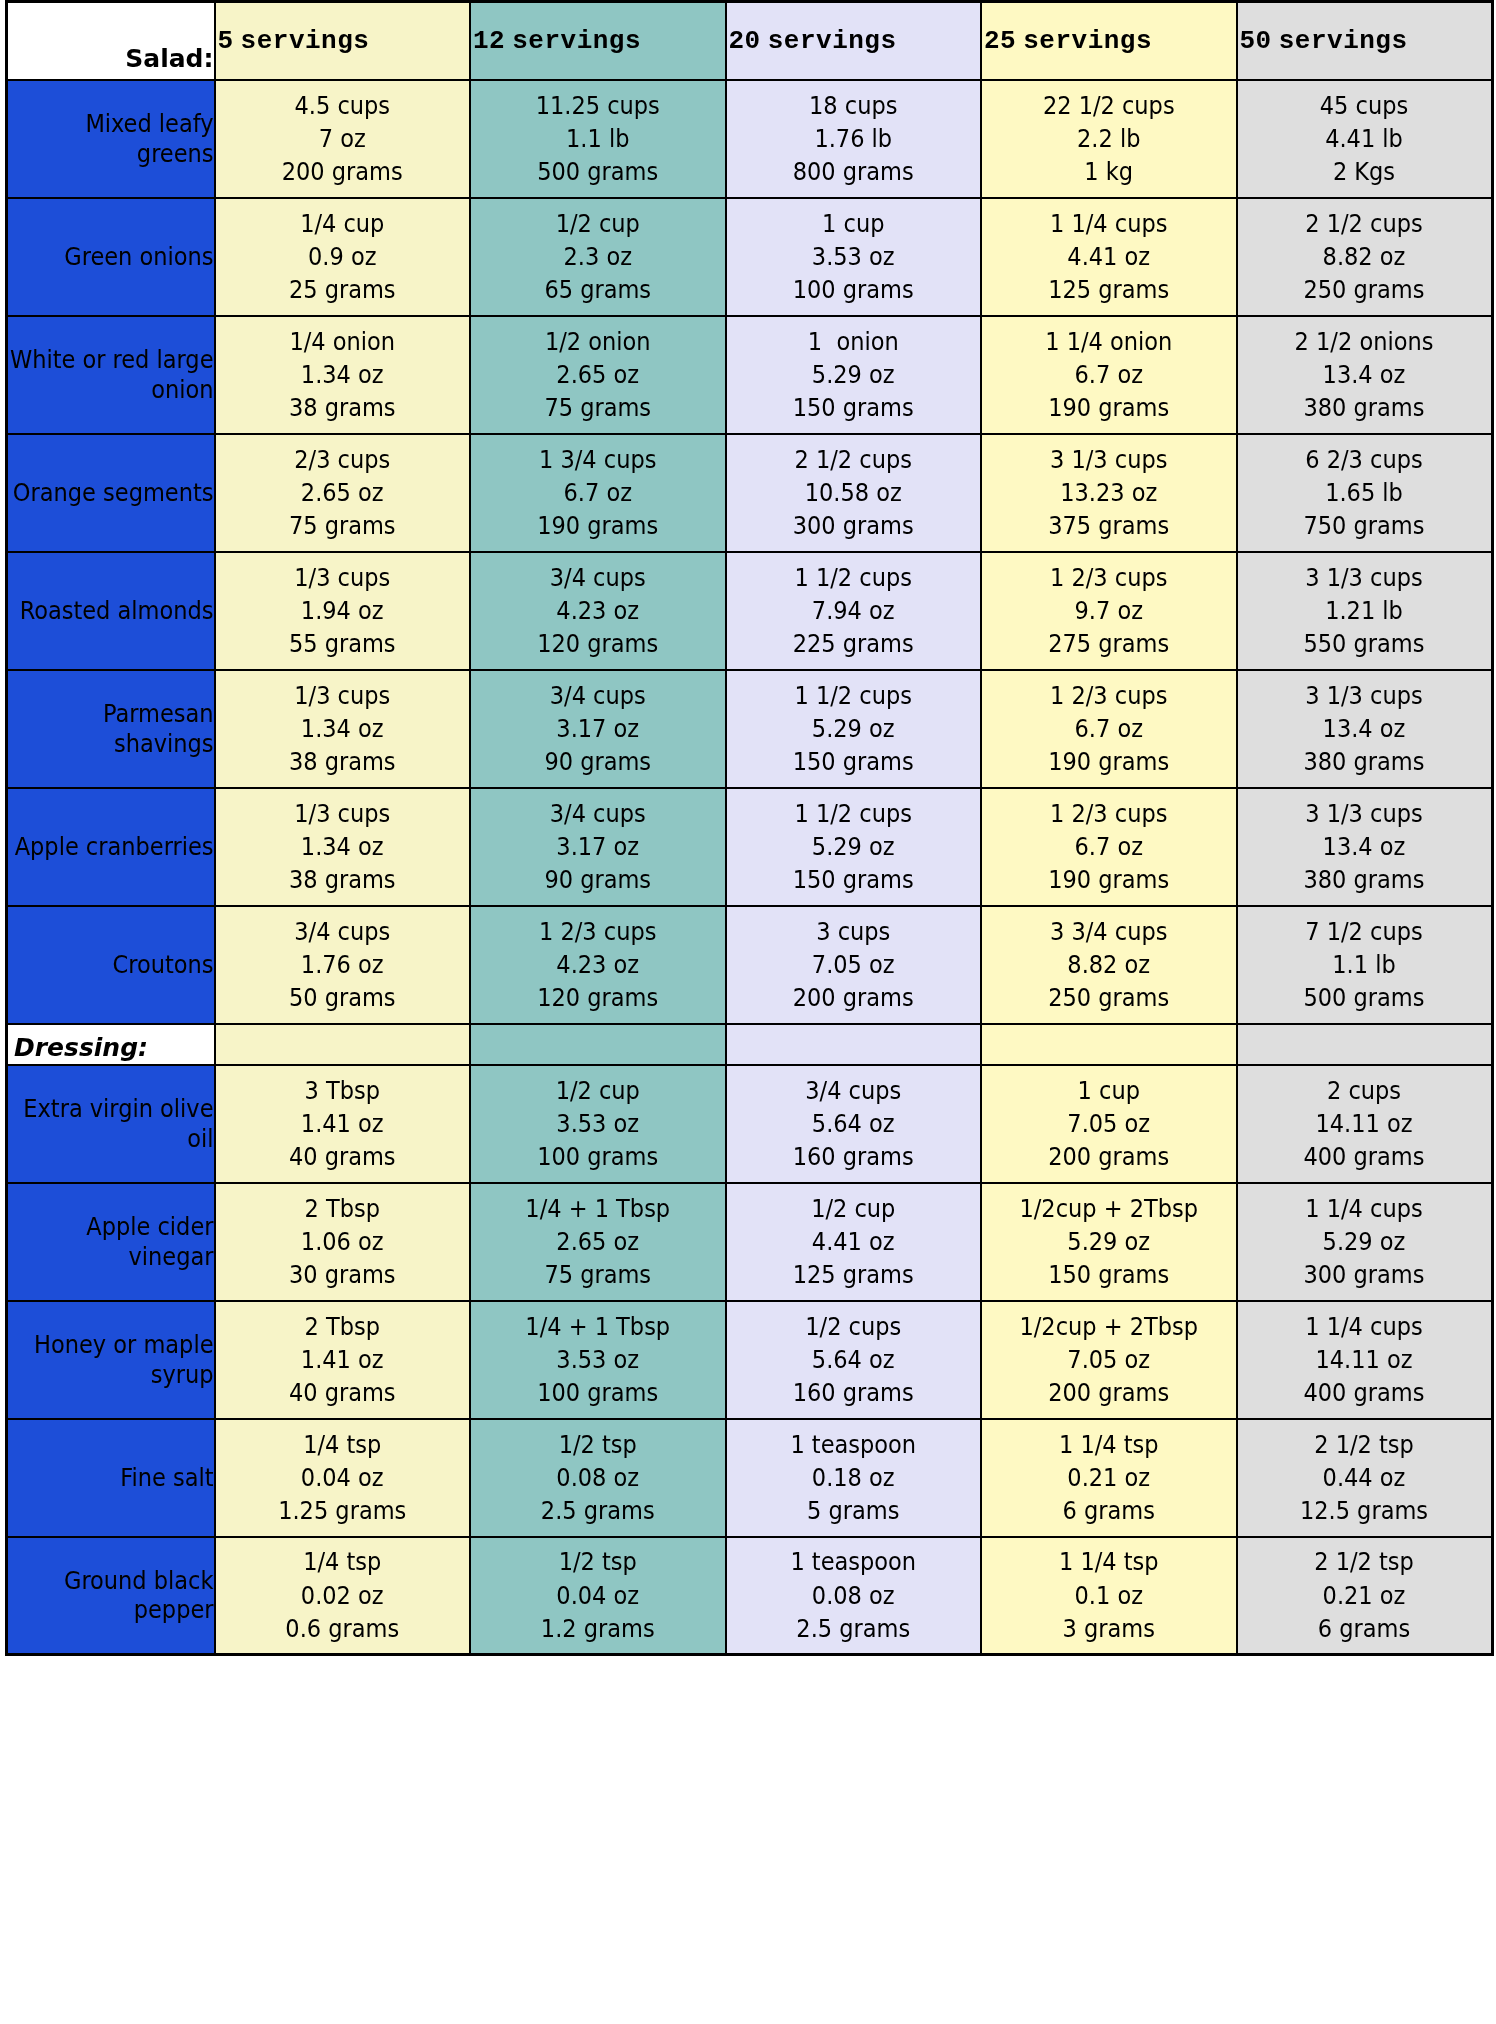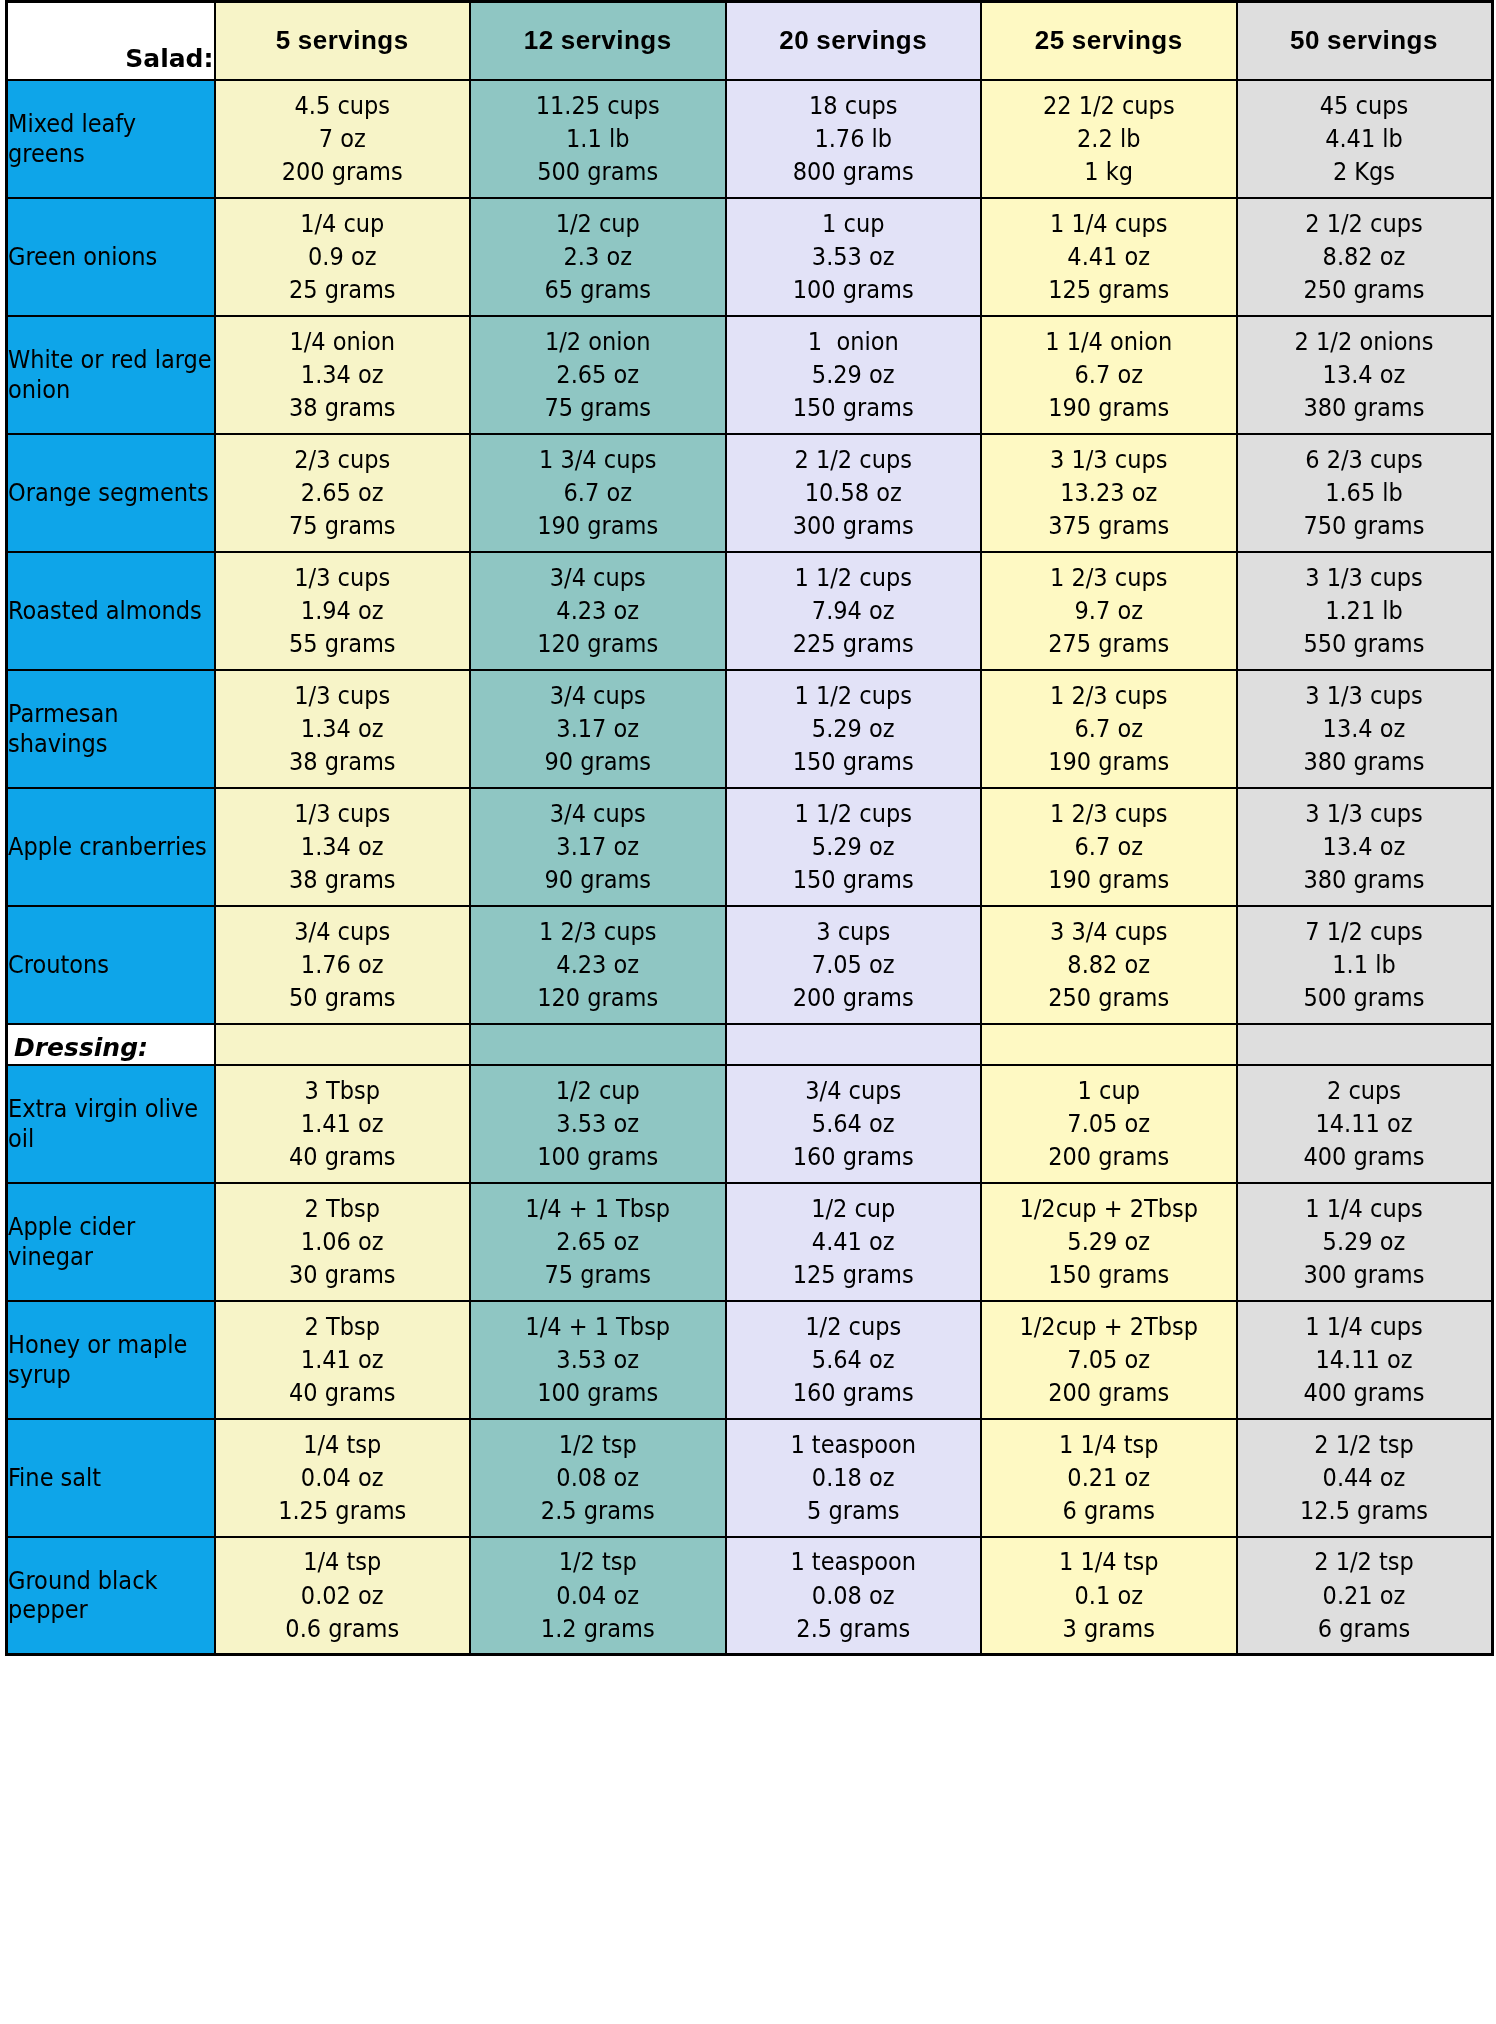"5 servings" thead th.hd-col { font-family: Liberation Sans, sans-serif -> Liberation Mono, monospace; text-align: center -> left }
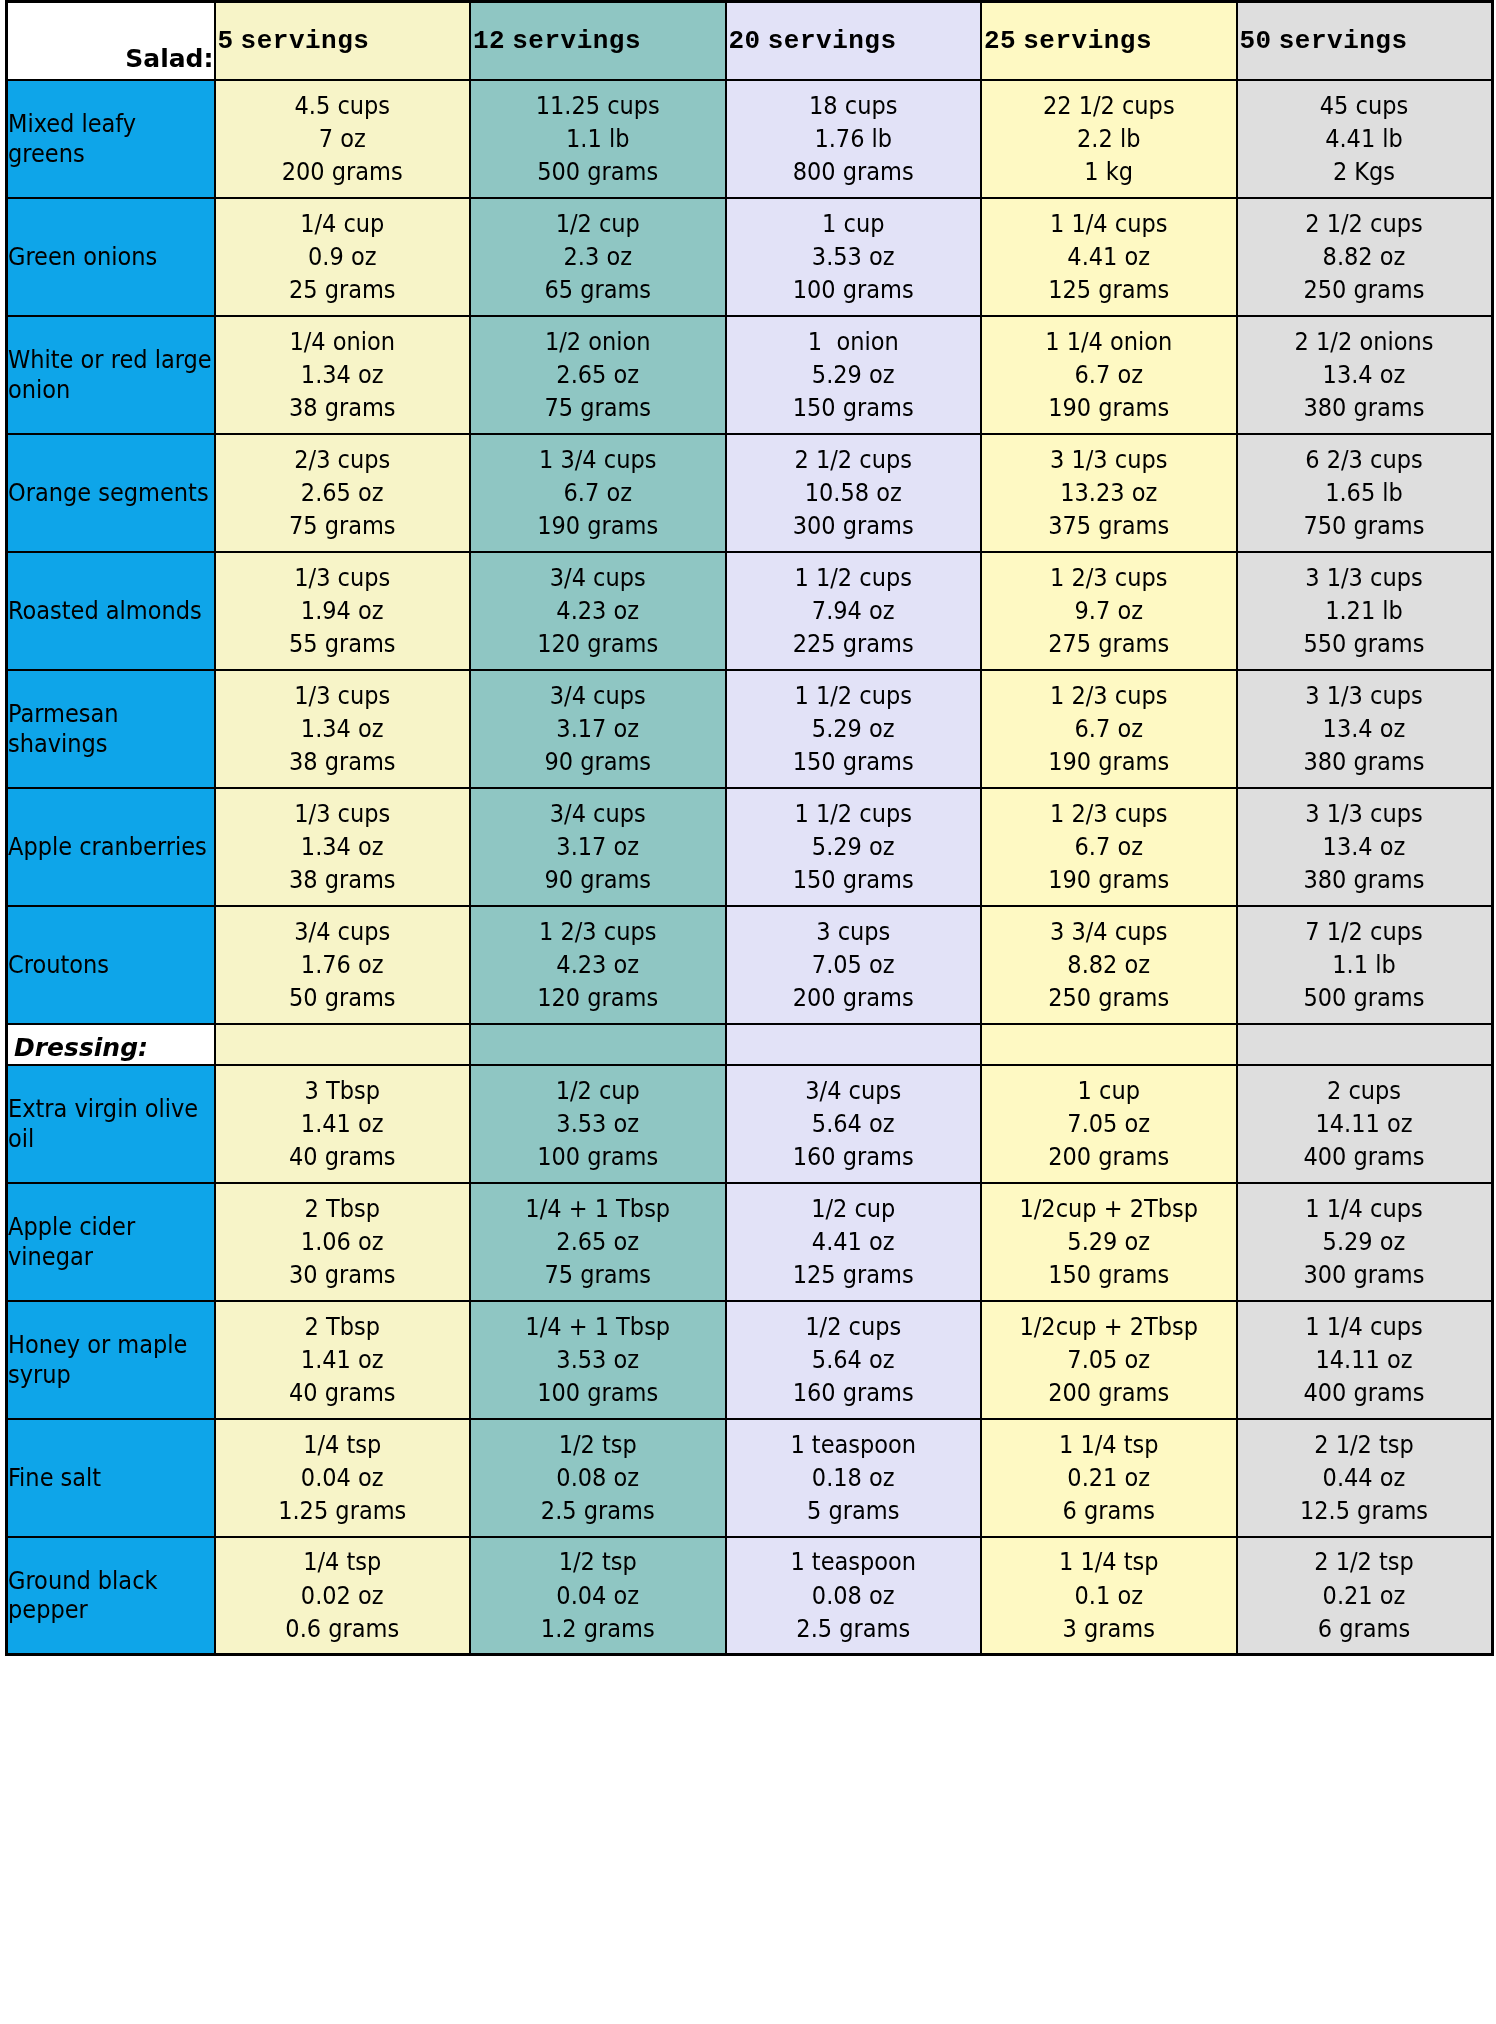"Mixed leafy greens" td.ing-label { background: #0ea5e9 -> #1d4ed8; text-align: left -> right }
